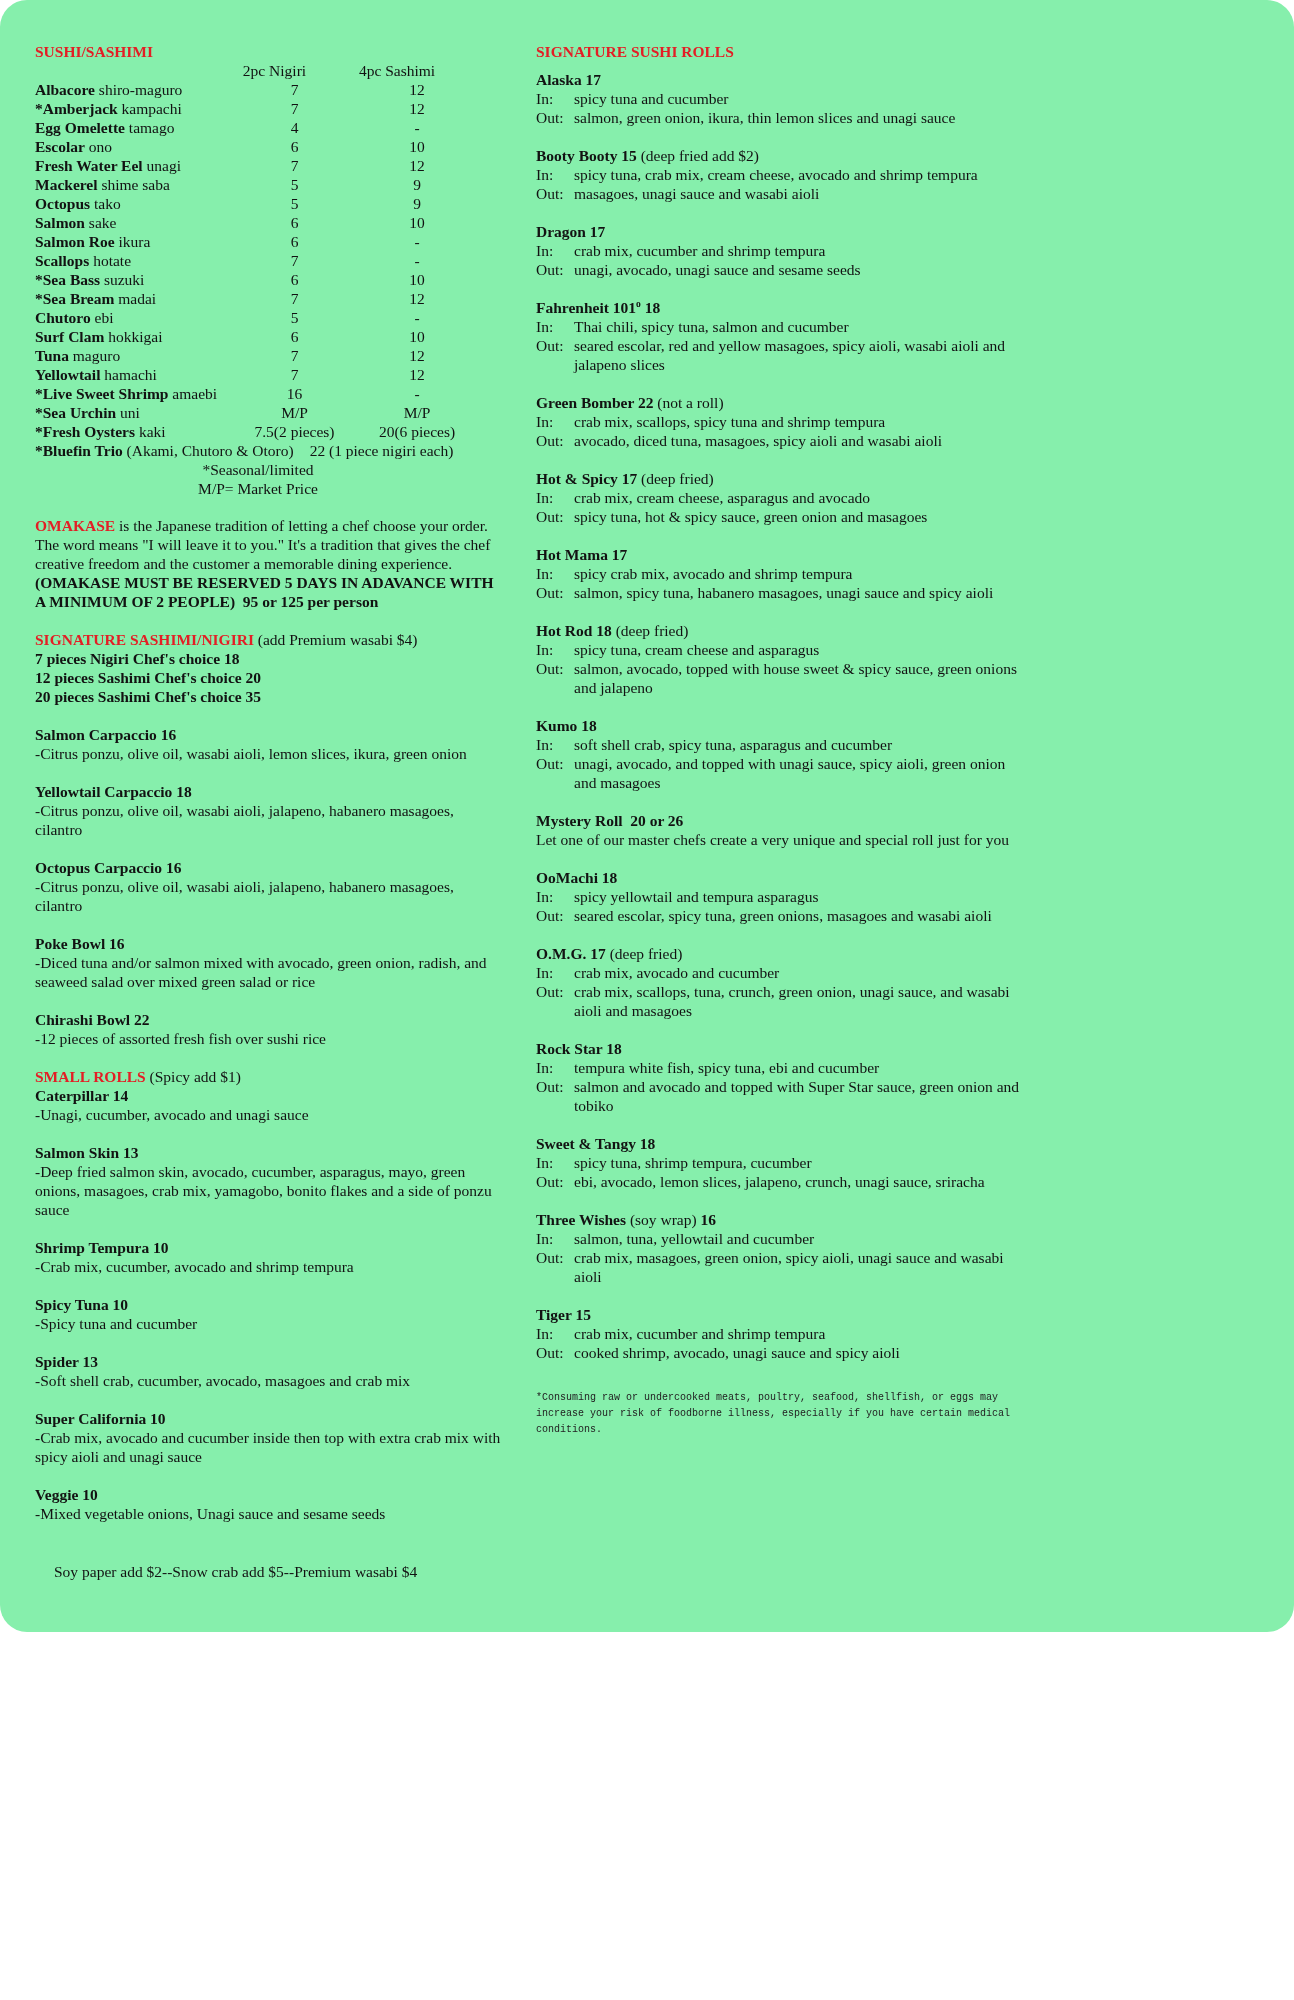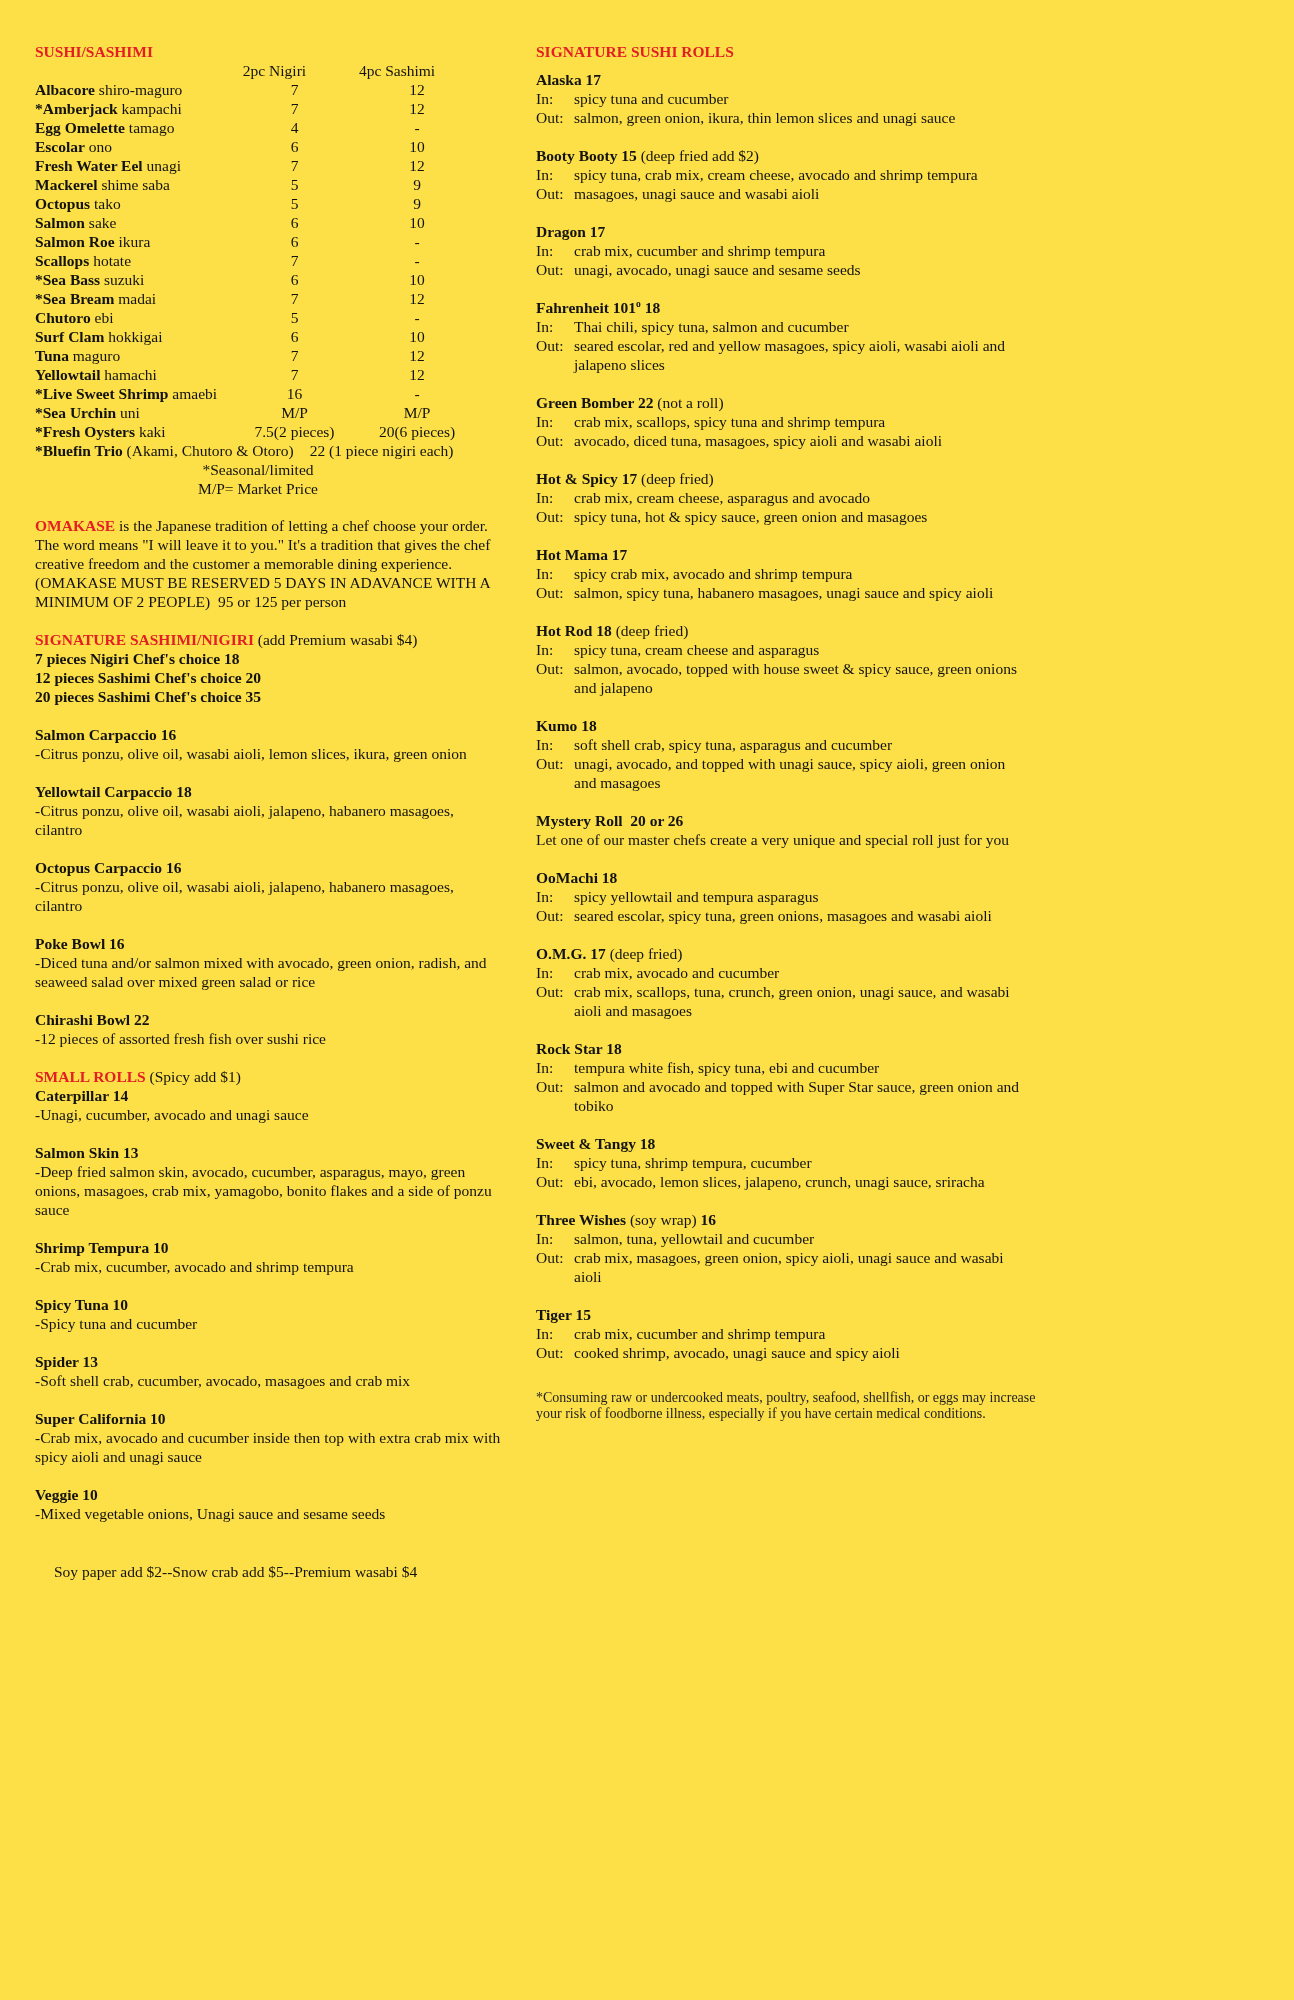"SUSHI/SASHIMI" .page { background: #fde047 -> #86efac; border-radius: none -> 27px; height: 2000px -> 1632px }
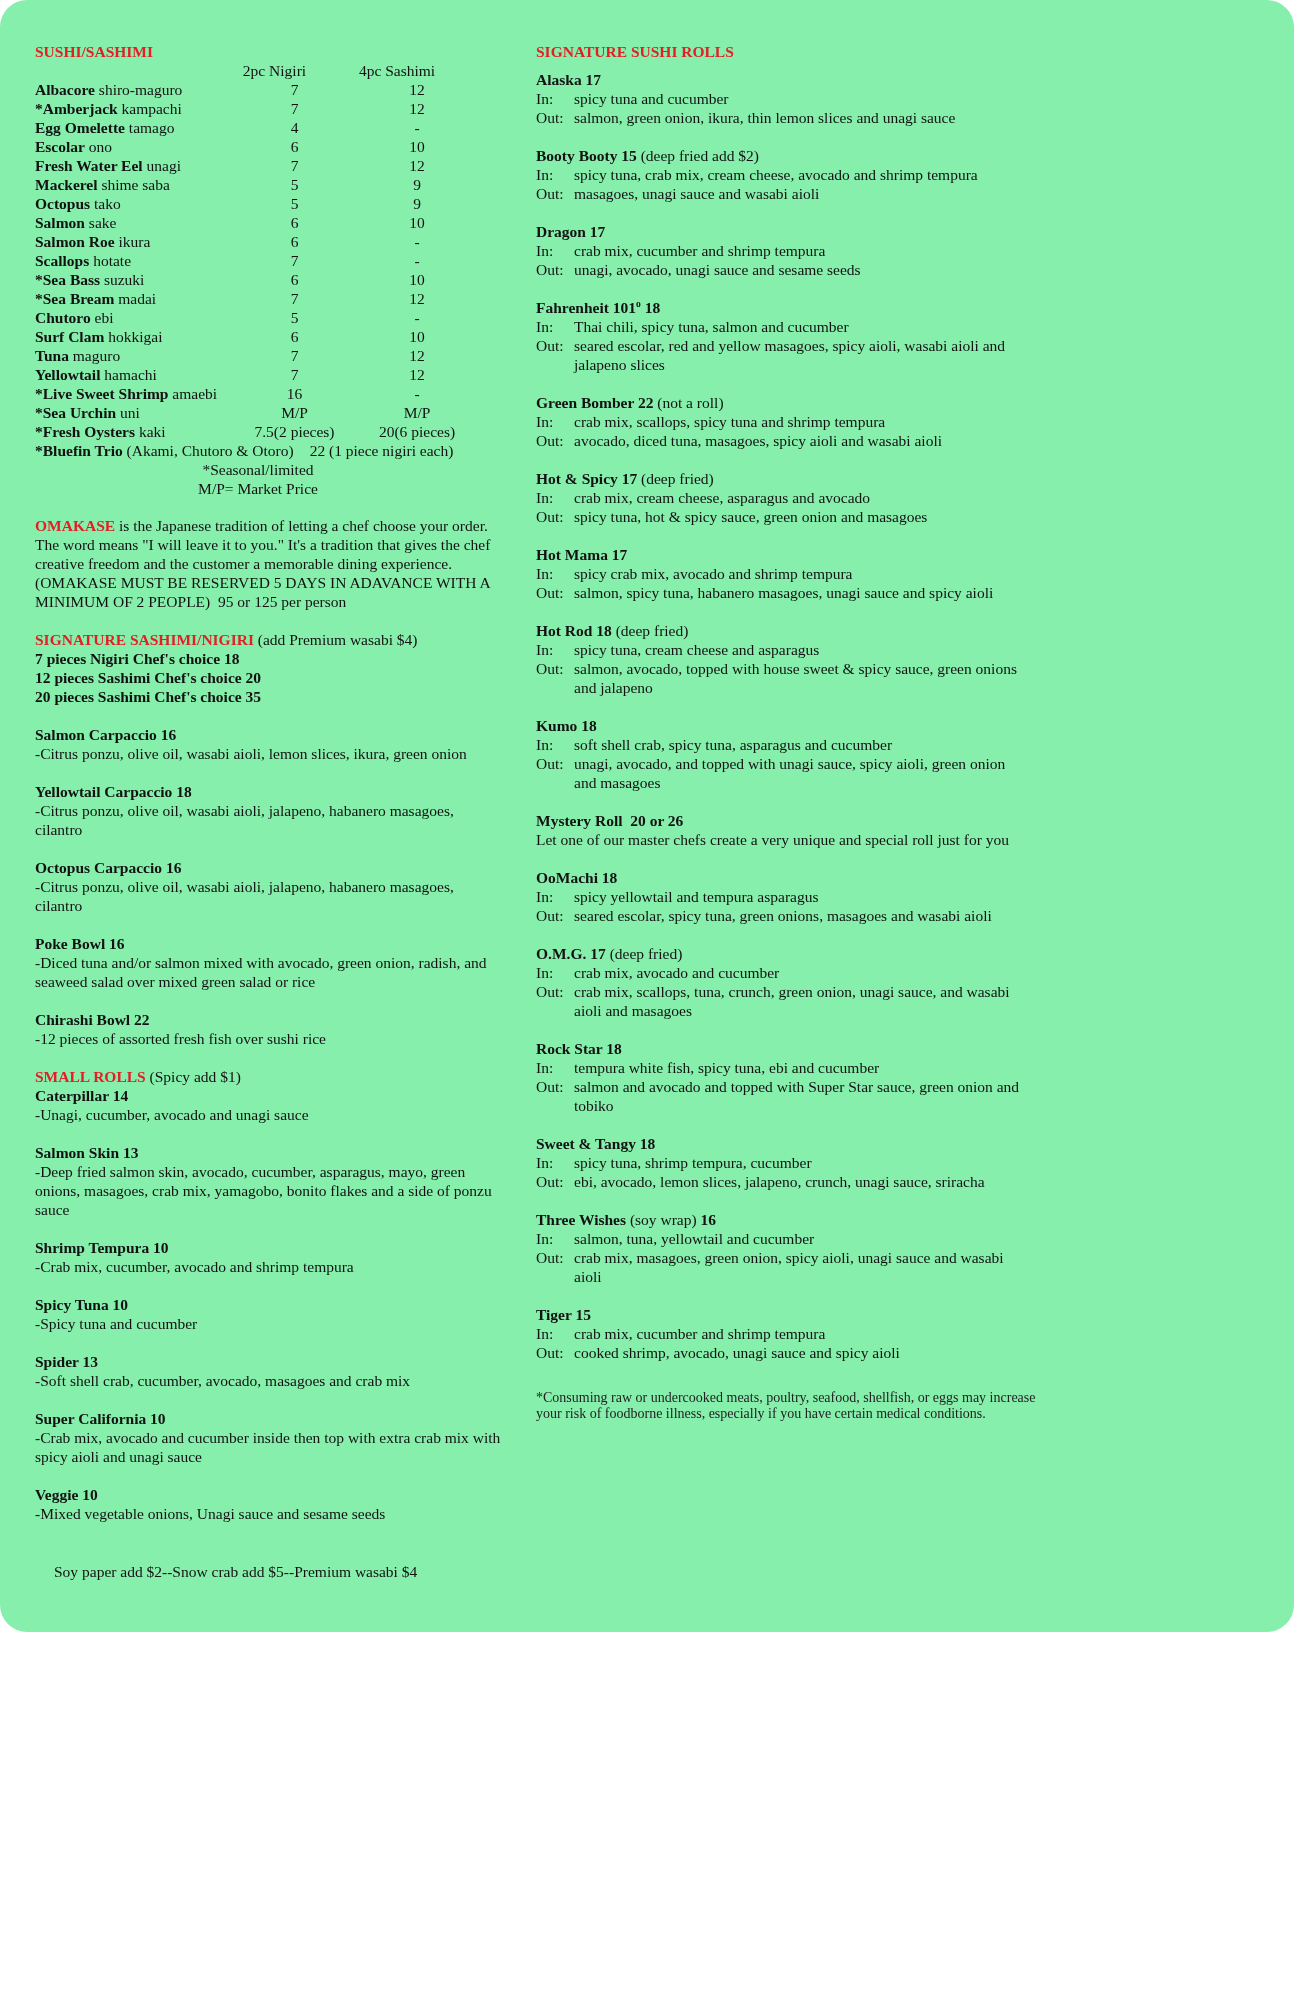"(OMAKASE MUST BE RESERVED 5" .omakase-bold { font-weight: normal -> bold }
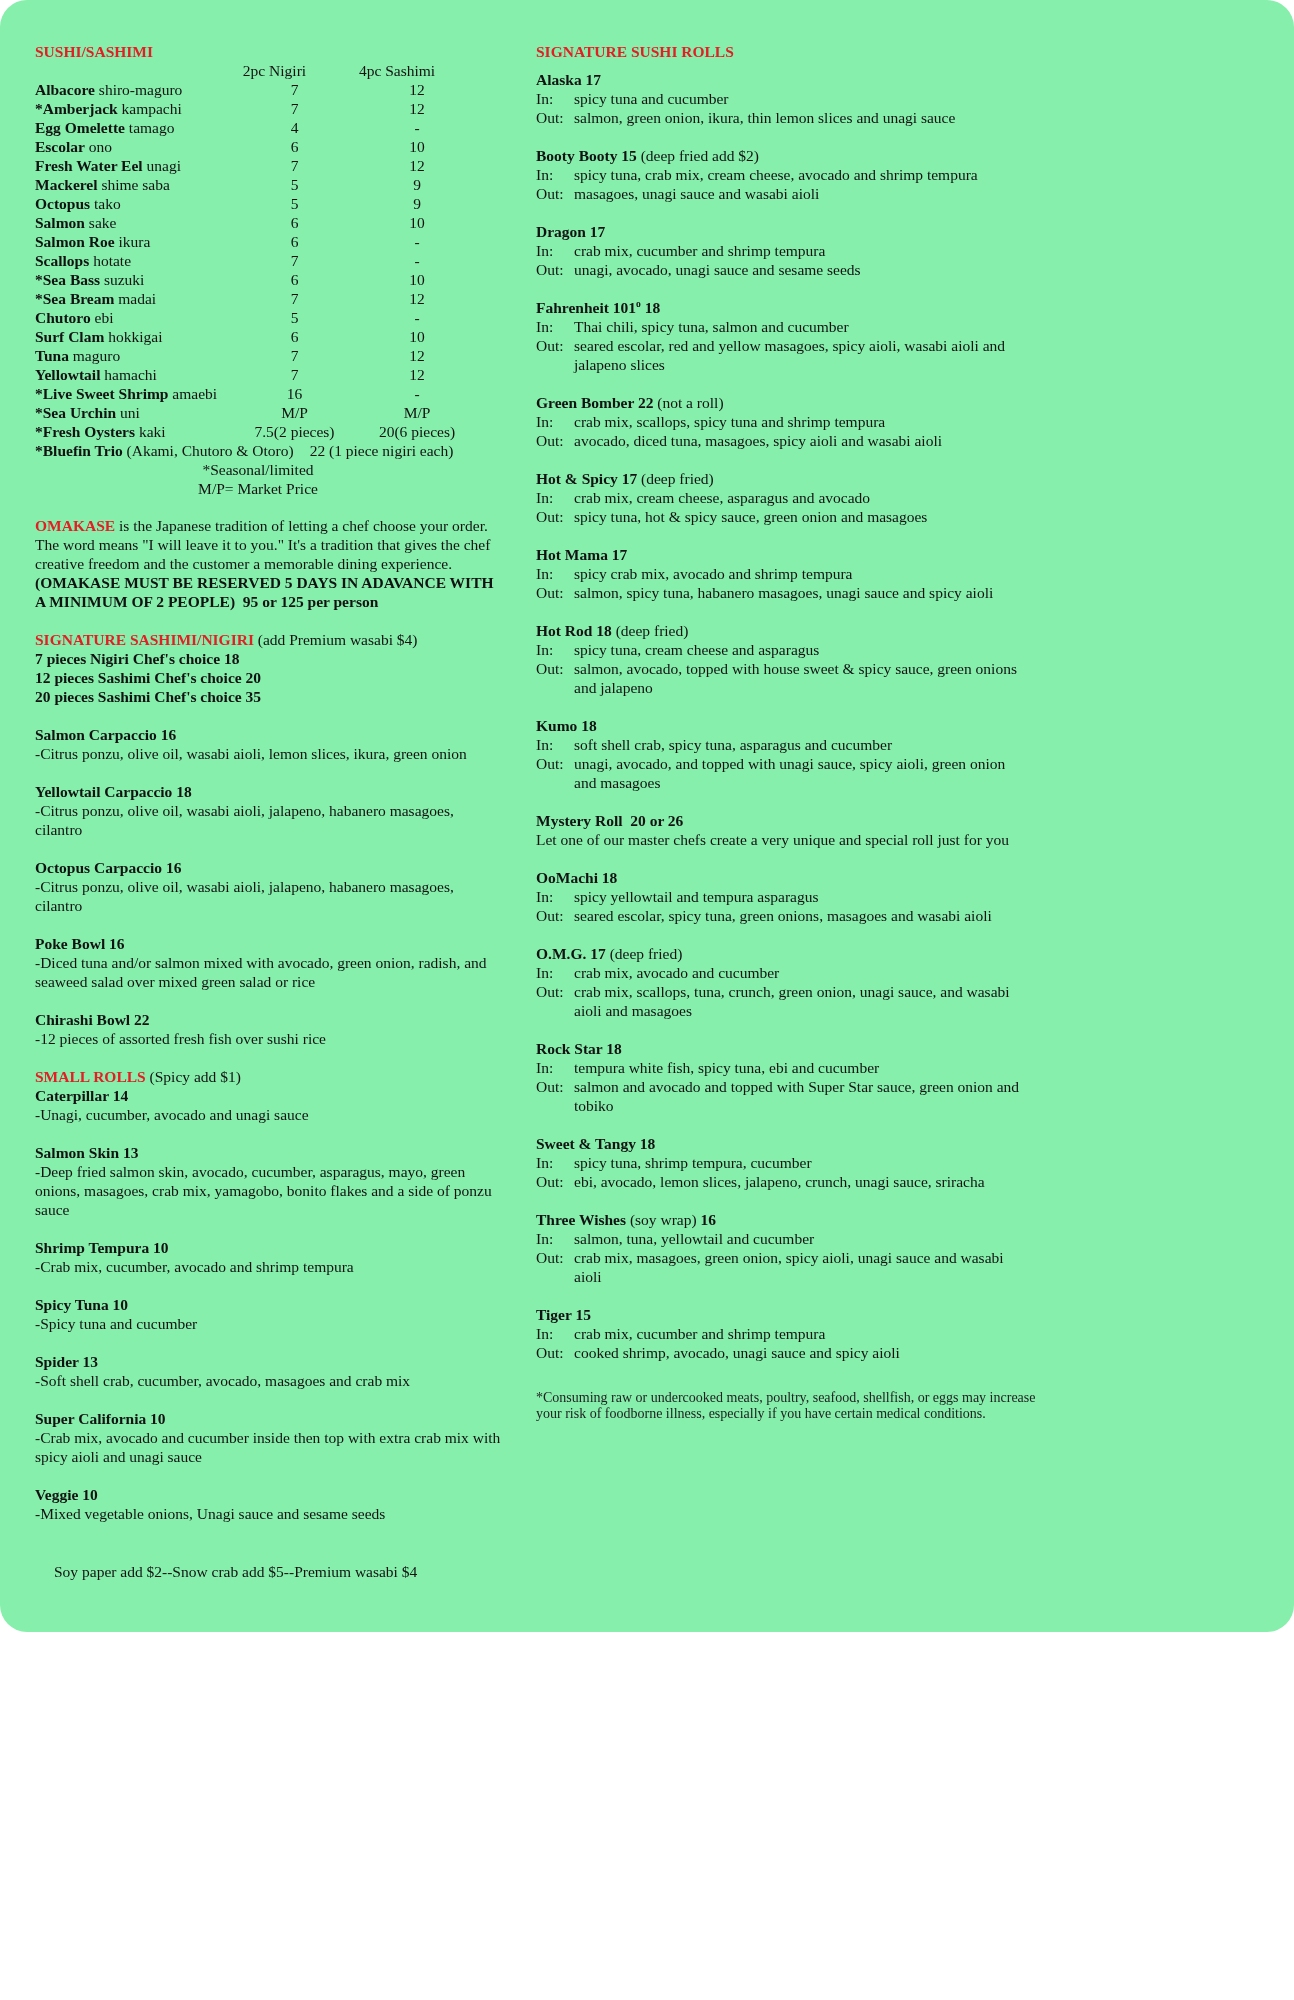"*Consuming raw or undercooked meats," .disclaimer { font-family: Liberation Serif, serif -> Liberation Mono, monospace; font-size: 14px -> 10px }
